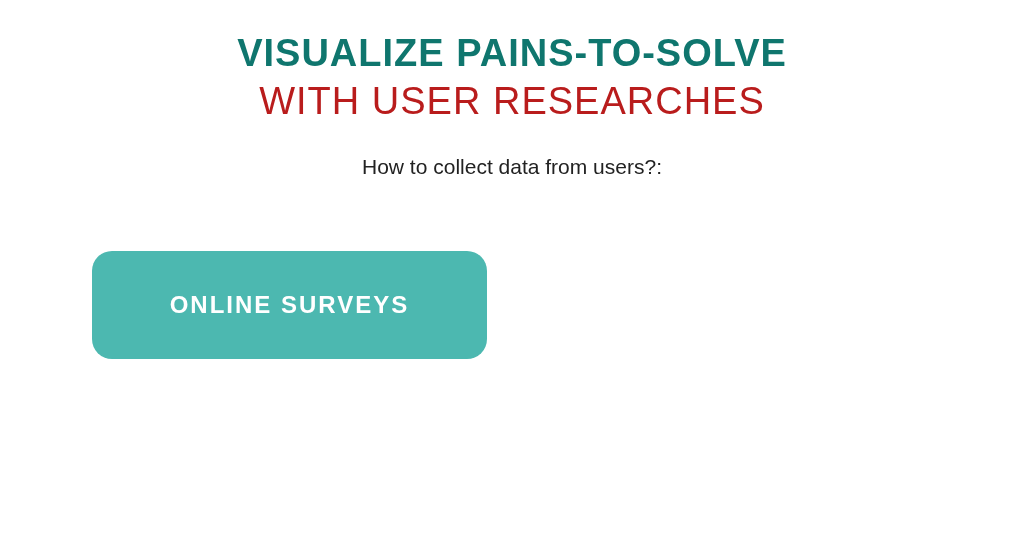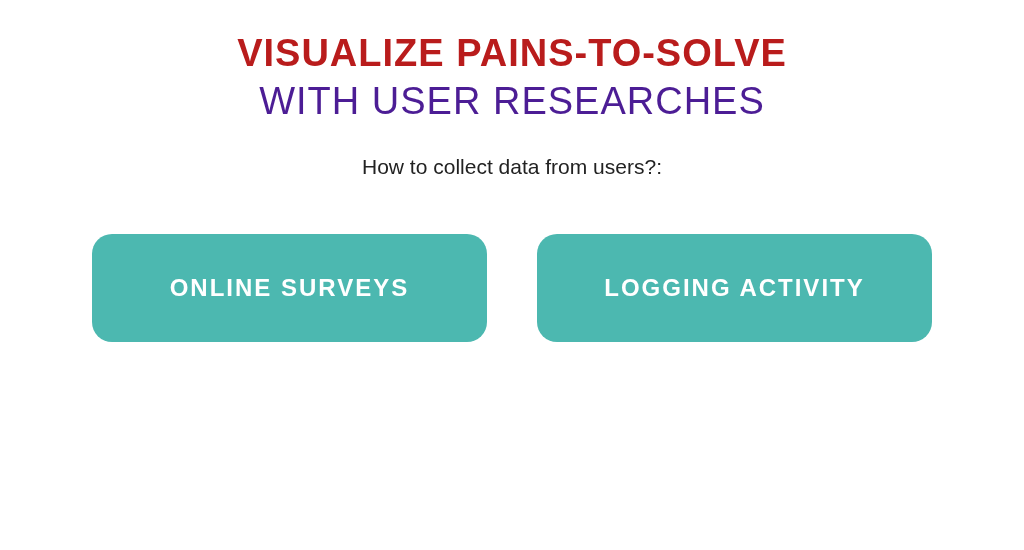"VISUALIZE PAINS-TO-SOLVE" .title-line-1 { color: #b91c1c -> #0f766e }
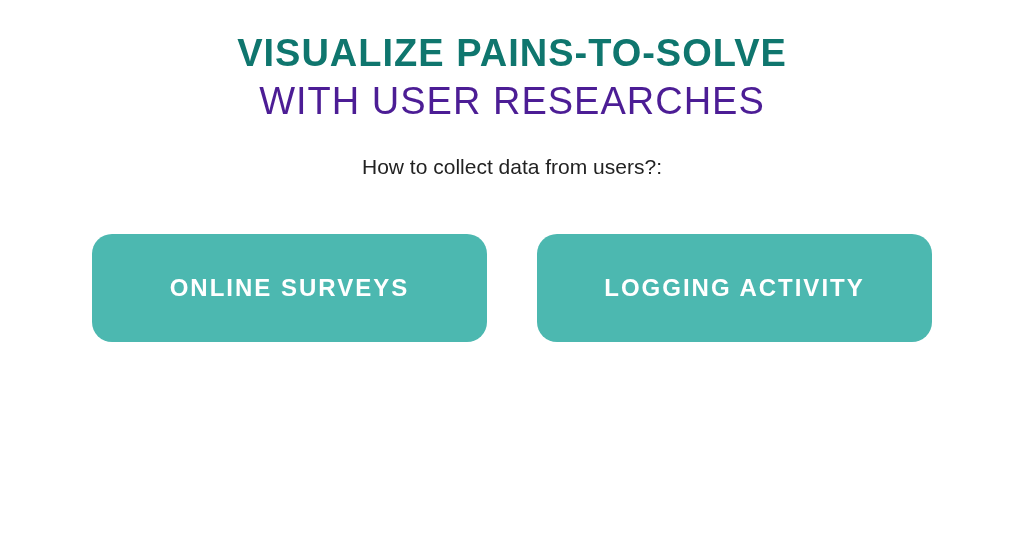"WITH USER RESEARCHES" .title-line-2 { color: #4c1d95 -> #b91c1c }
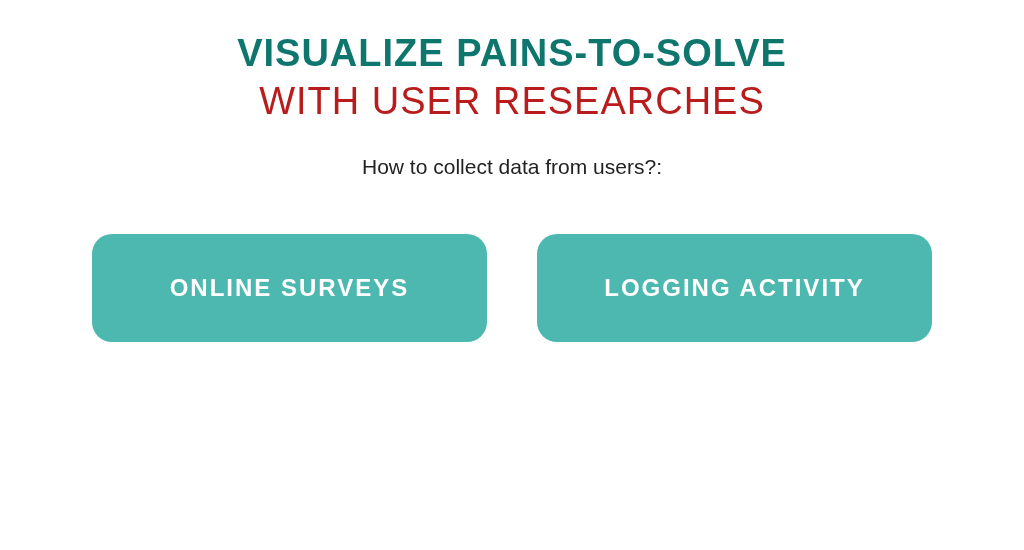"ONLINE SURVEYS" .card { margin-top: none -> 17px }
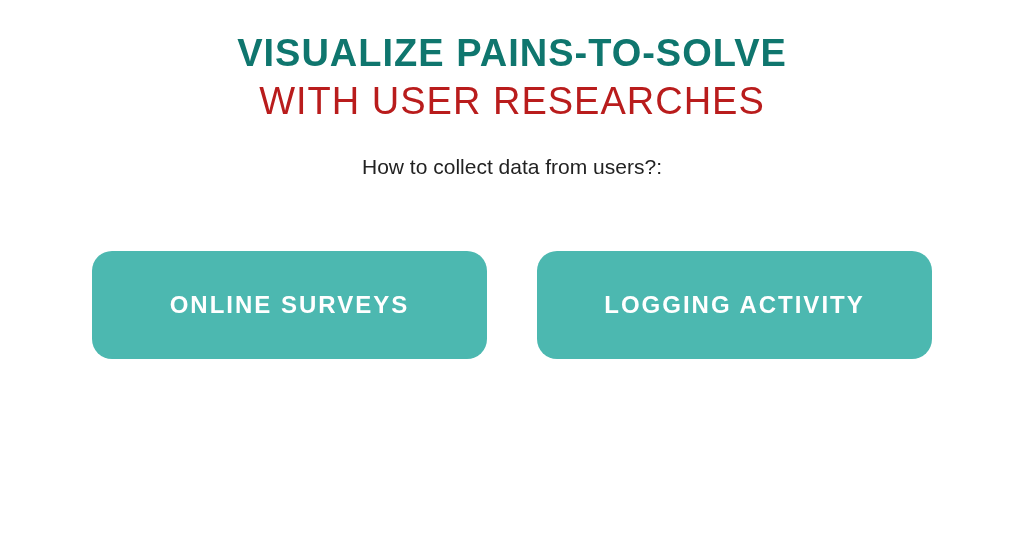"LOGGING ACTIVITY" div.card { html: <div>LOGGING ACTIVITY</div> -> none }
